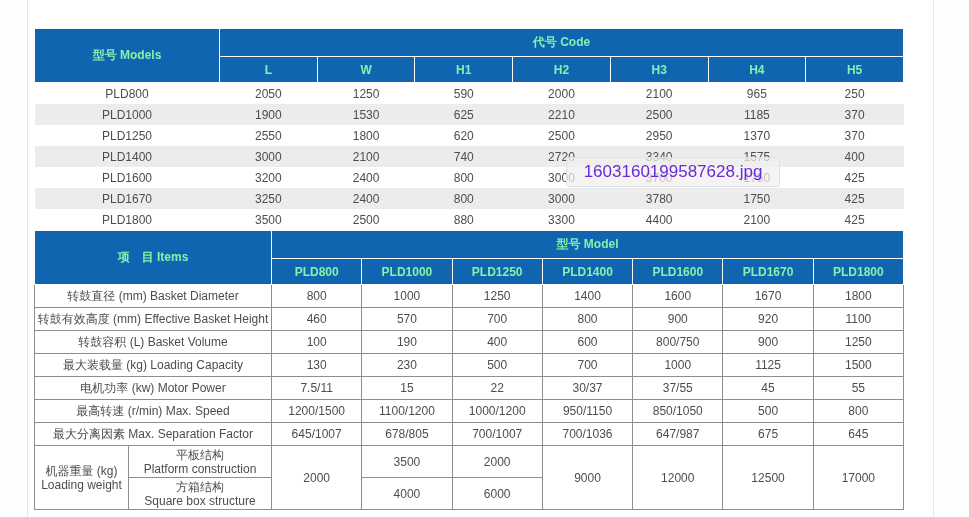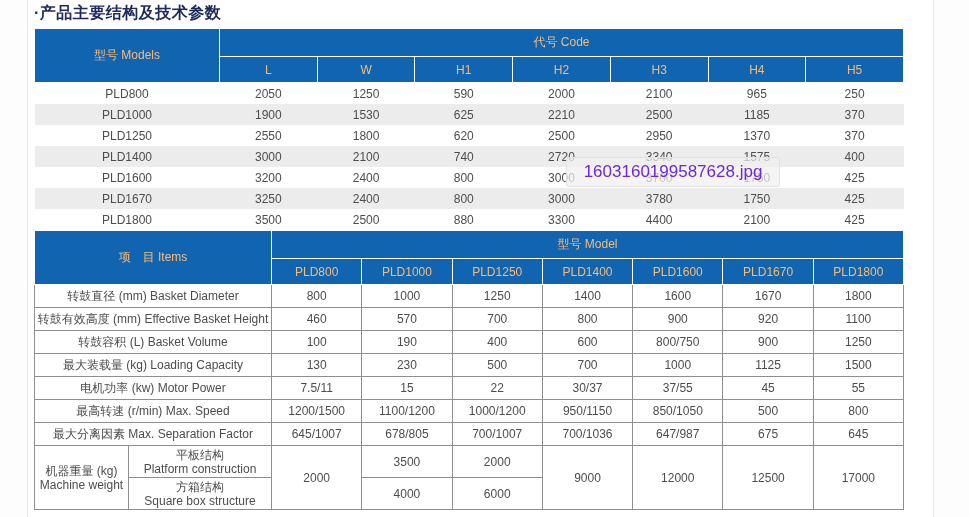"·产品主要结构及技术参数" div.title { html: <div>·产品主要结构及技术参数</div> -> none }
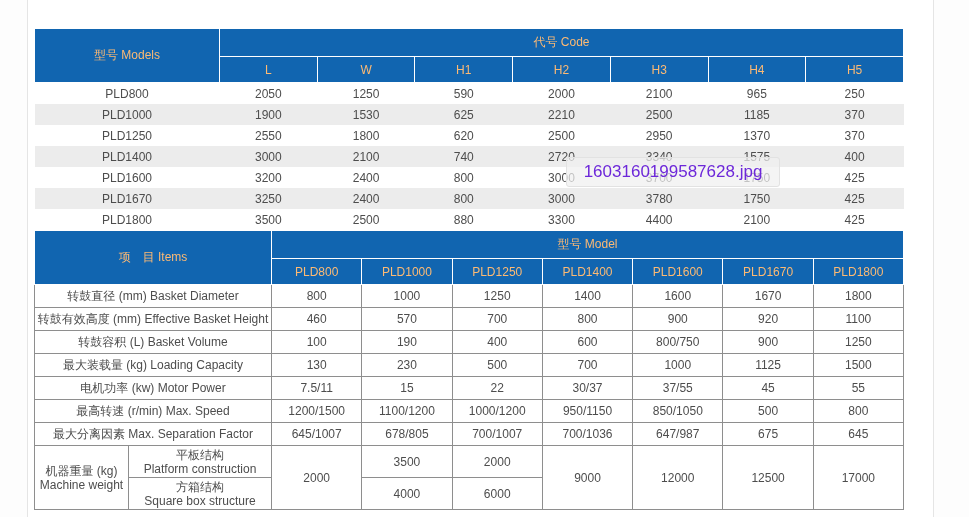"代号 Code" th { color: #fdba74 -> #86efac; font-weight: normal -> bold }
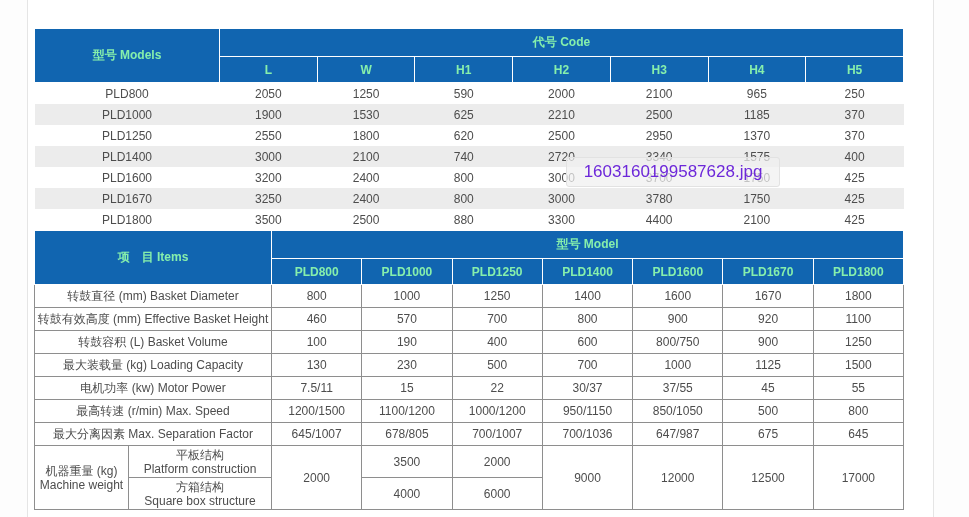"Machine weight" div { text: Machine -> Loading }
